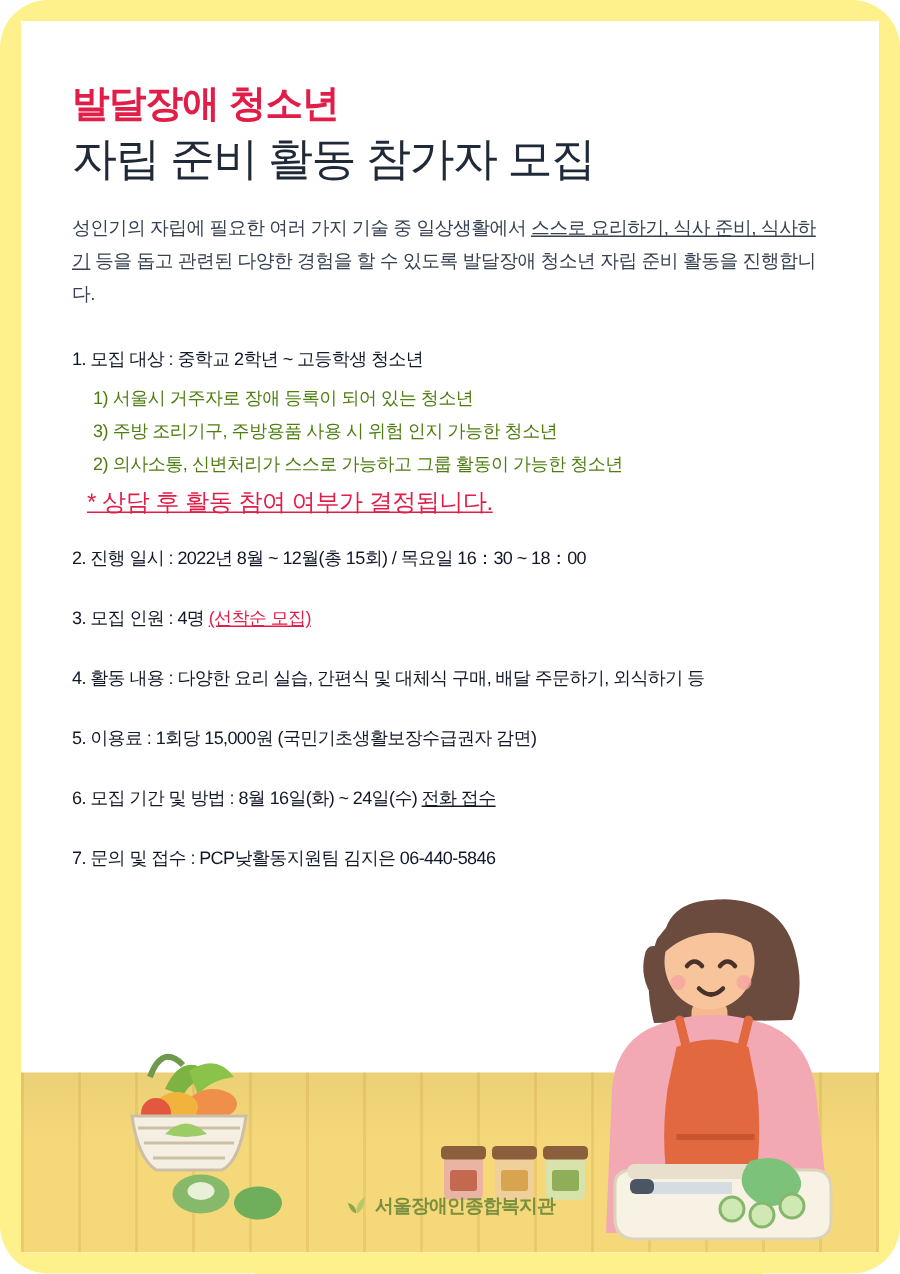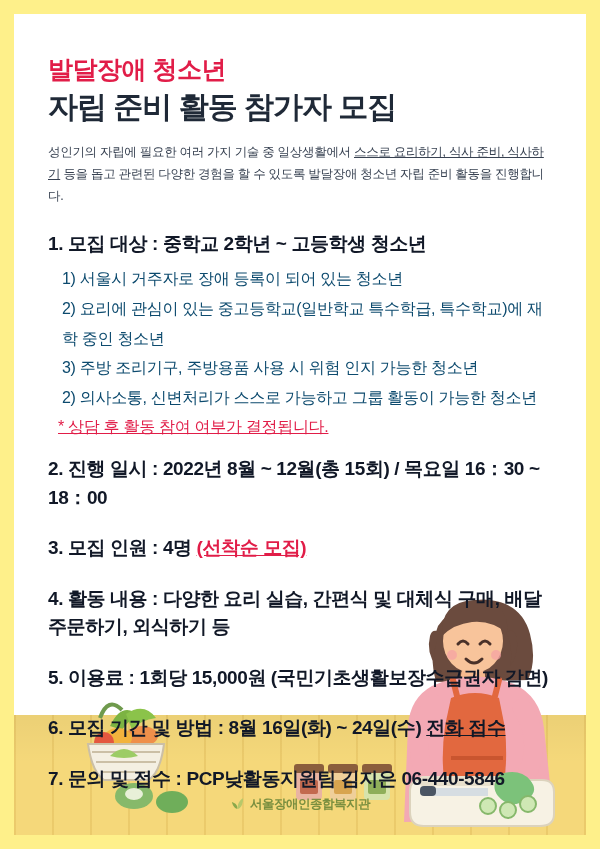"발달장애 청소년" .poster { border-radius: none -> 32px }
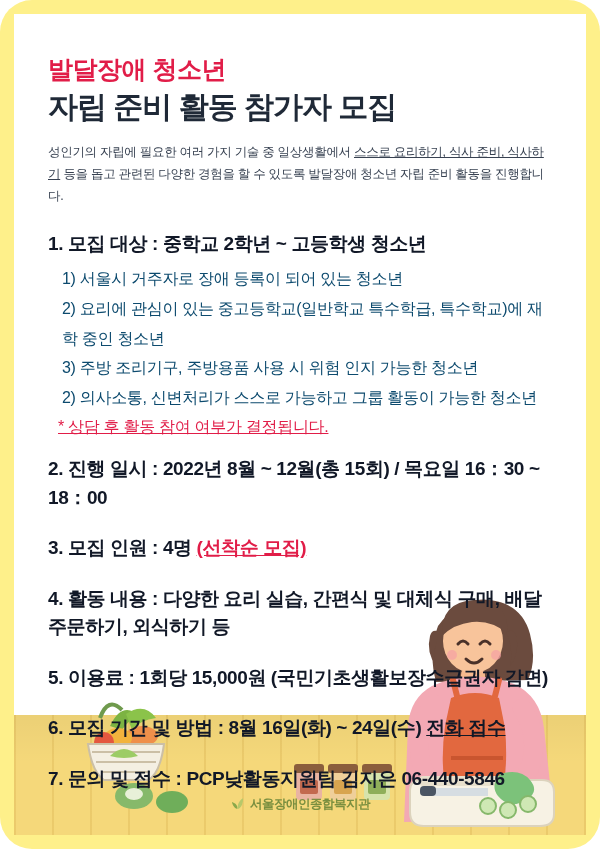"자립 준비 활동 참가자 모집" .title-line2 { font-weight: bold -> normal }
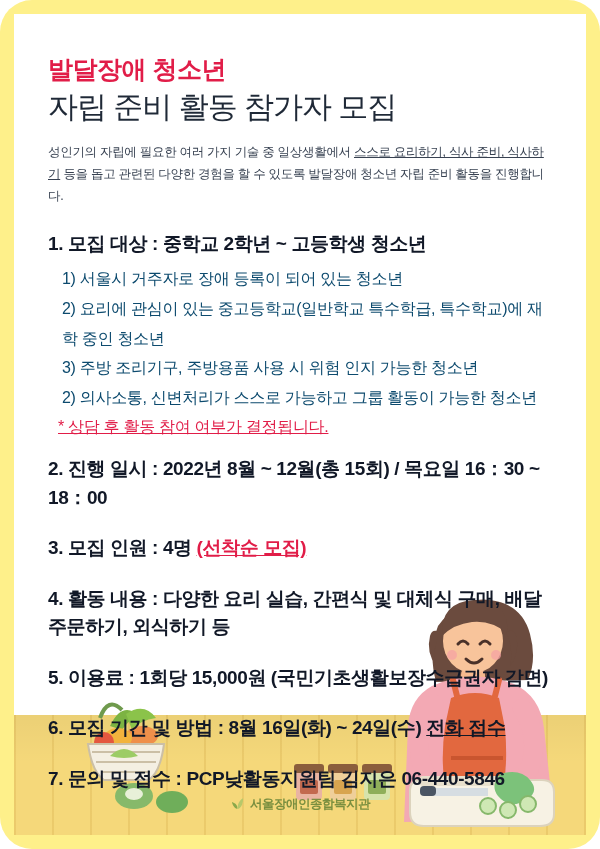"1. 모집 대상 : 중학교" .item-head { font-size: 19px -> 12px; font-weight: bold -> normal }
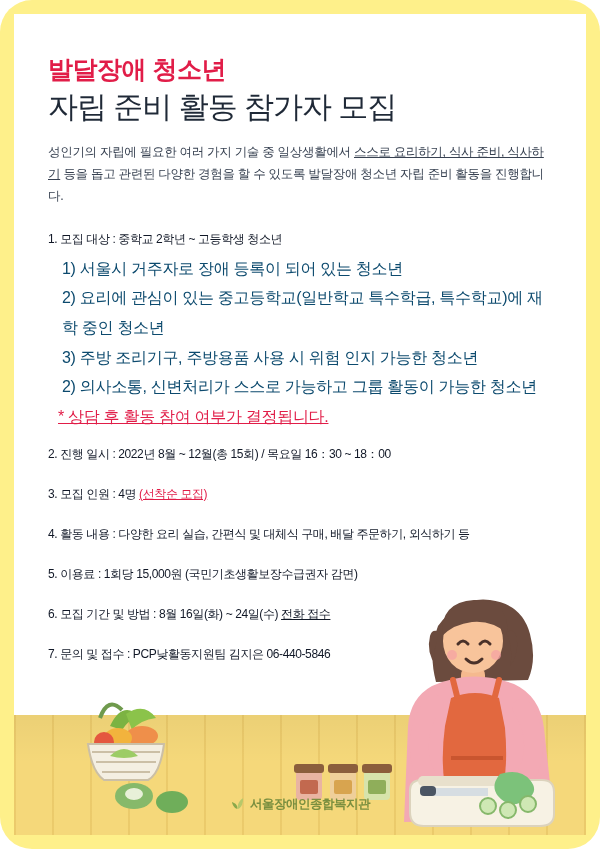"1) 서울시 거주자로 장애 등록이" .sub { color: #0c4a6e -> #4d7c0f; font-size: 16px -> 12px }
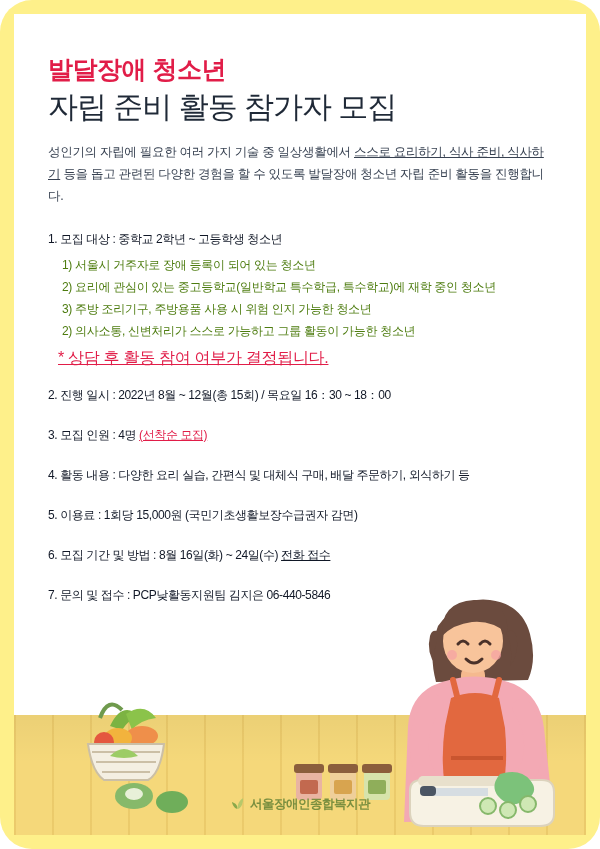"2) 요리에 관심이 있는 중고등학교(일반학교" div { html: <div>2) 요리에 관심이 있는 중고등학교(일반학교 특수학급, 특수학교)에 재학 중인 청소년</div> -> none }
